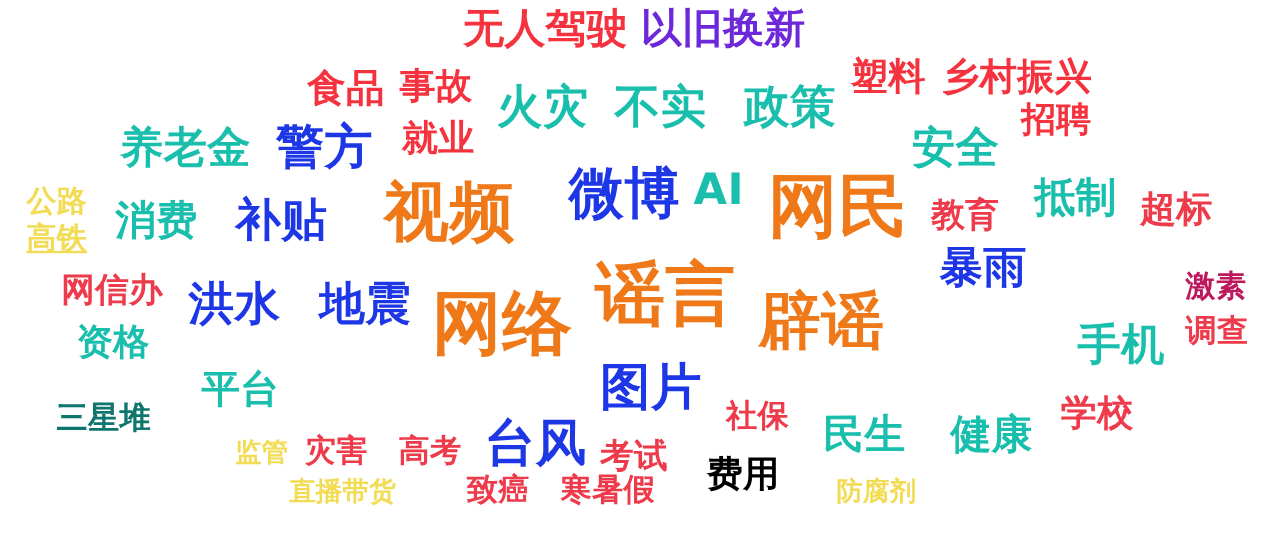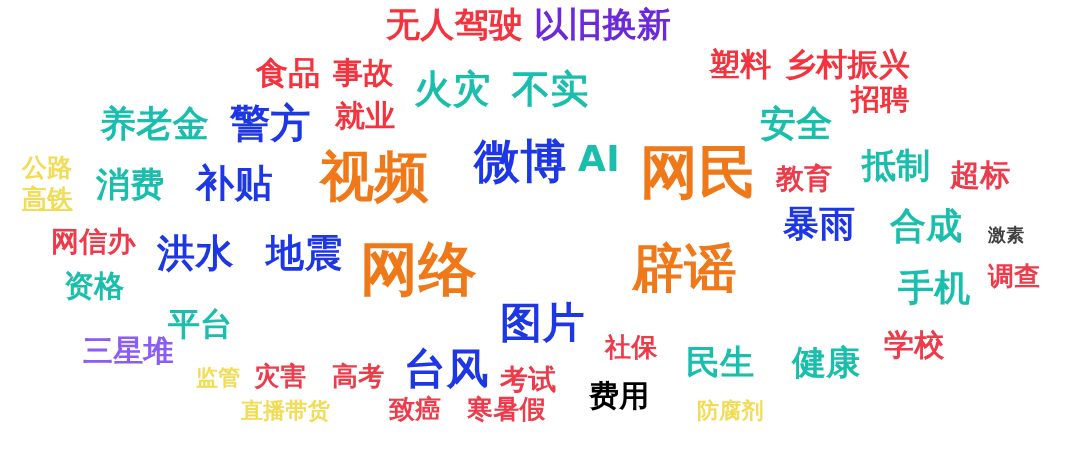"政策" span.word { html: none -> <span>政策</span> }
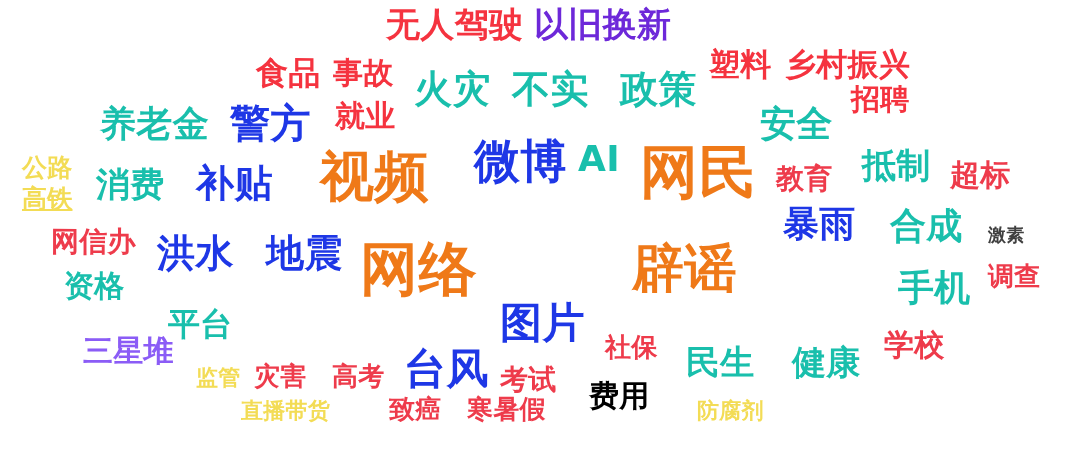"谣言" span.word { html: none -> <span>谣言</span> }
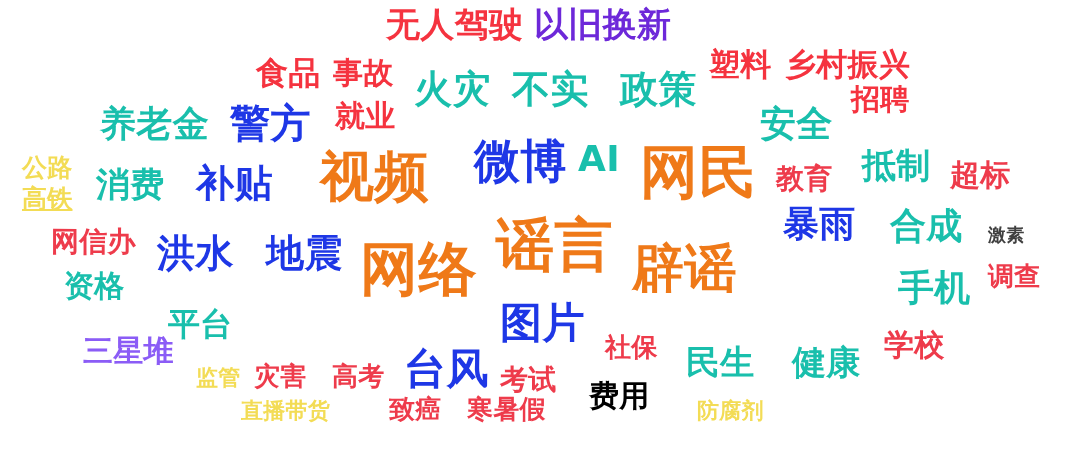"合成" span.word { html: <span>合成</span> -> none }
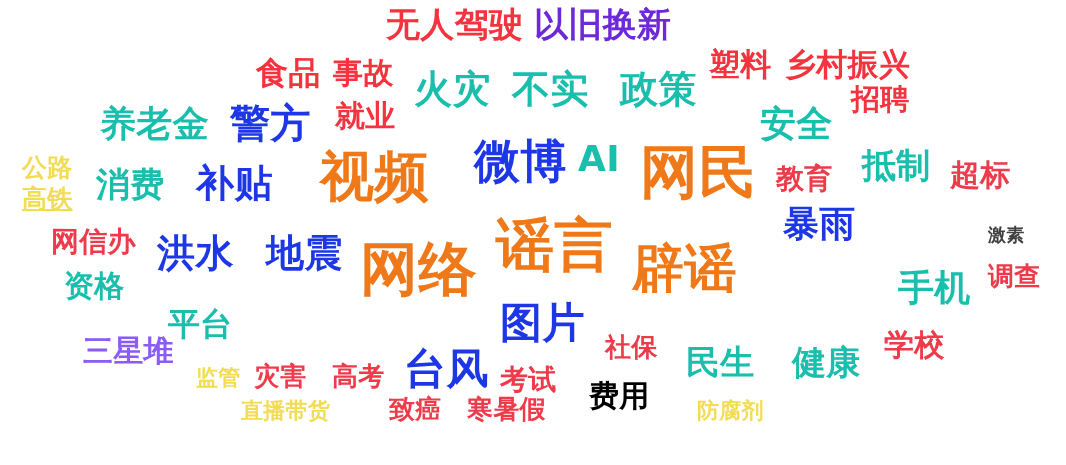"激素" span.word { color: #404040 -> #be185d; font-size: 18px -> 25px }
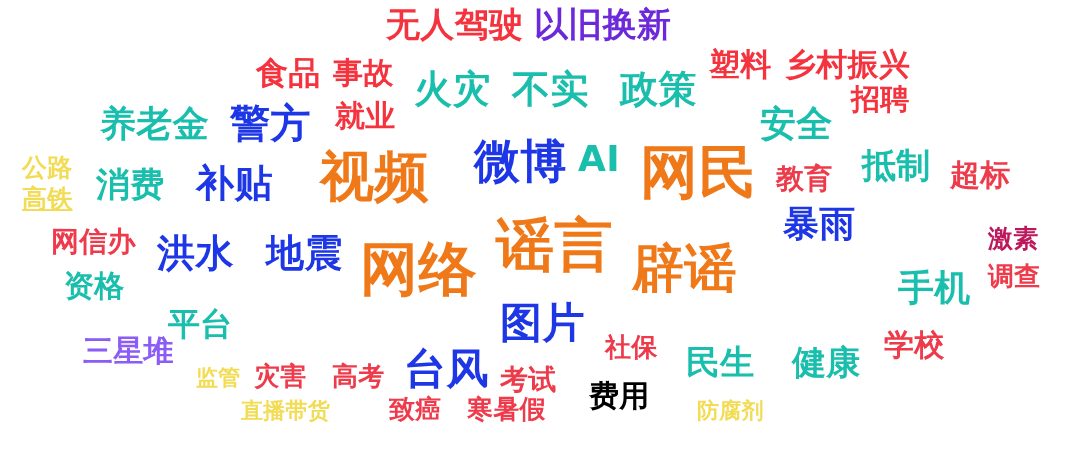"三星堆" span.word { color: #8b5cf6 -> #0f766e; font-size: 30px -> 26px; margin-left: 36px -> none }
